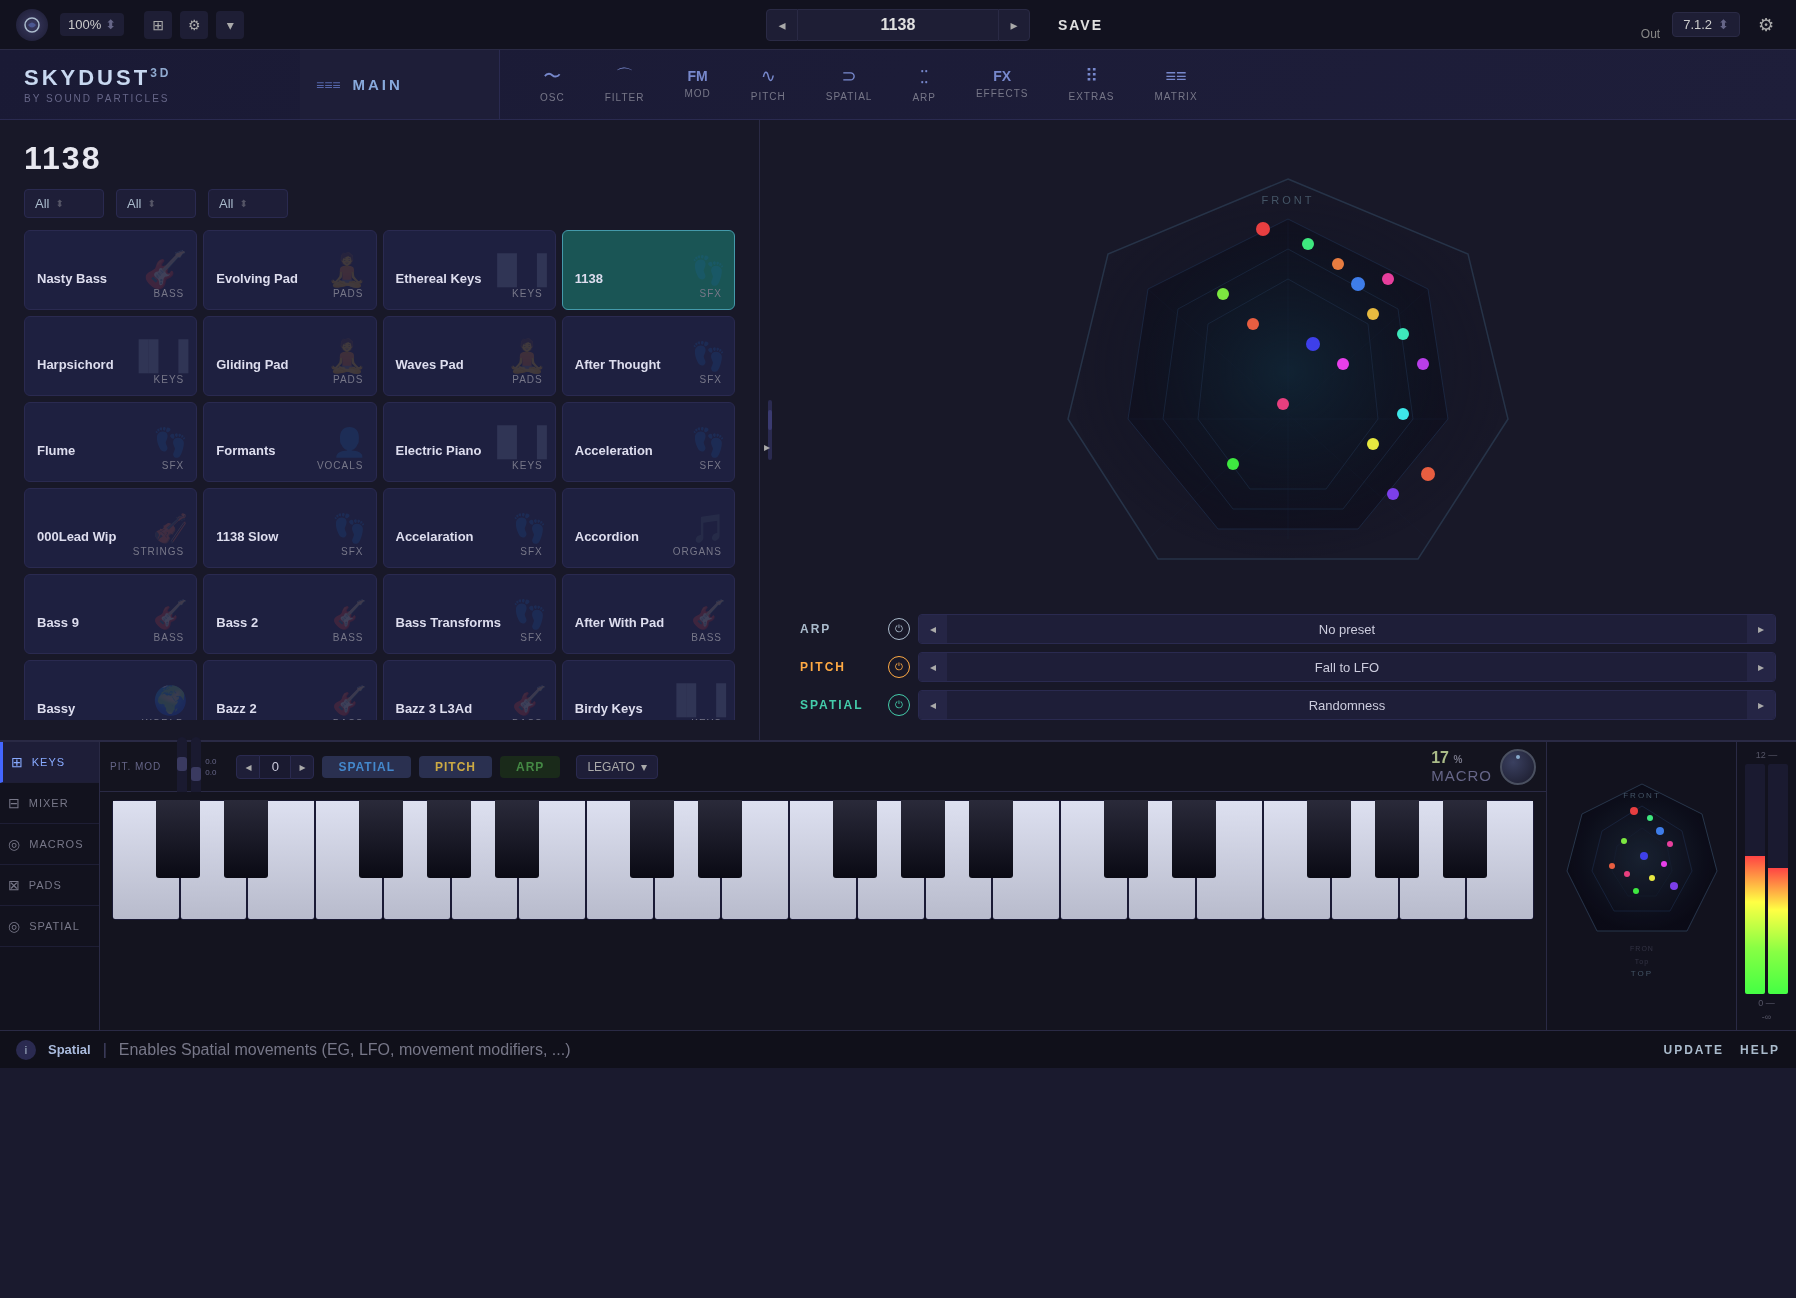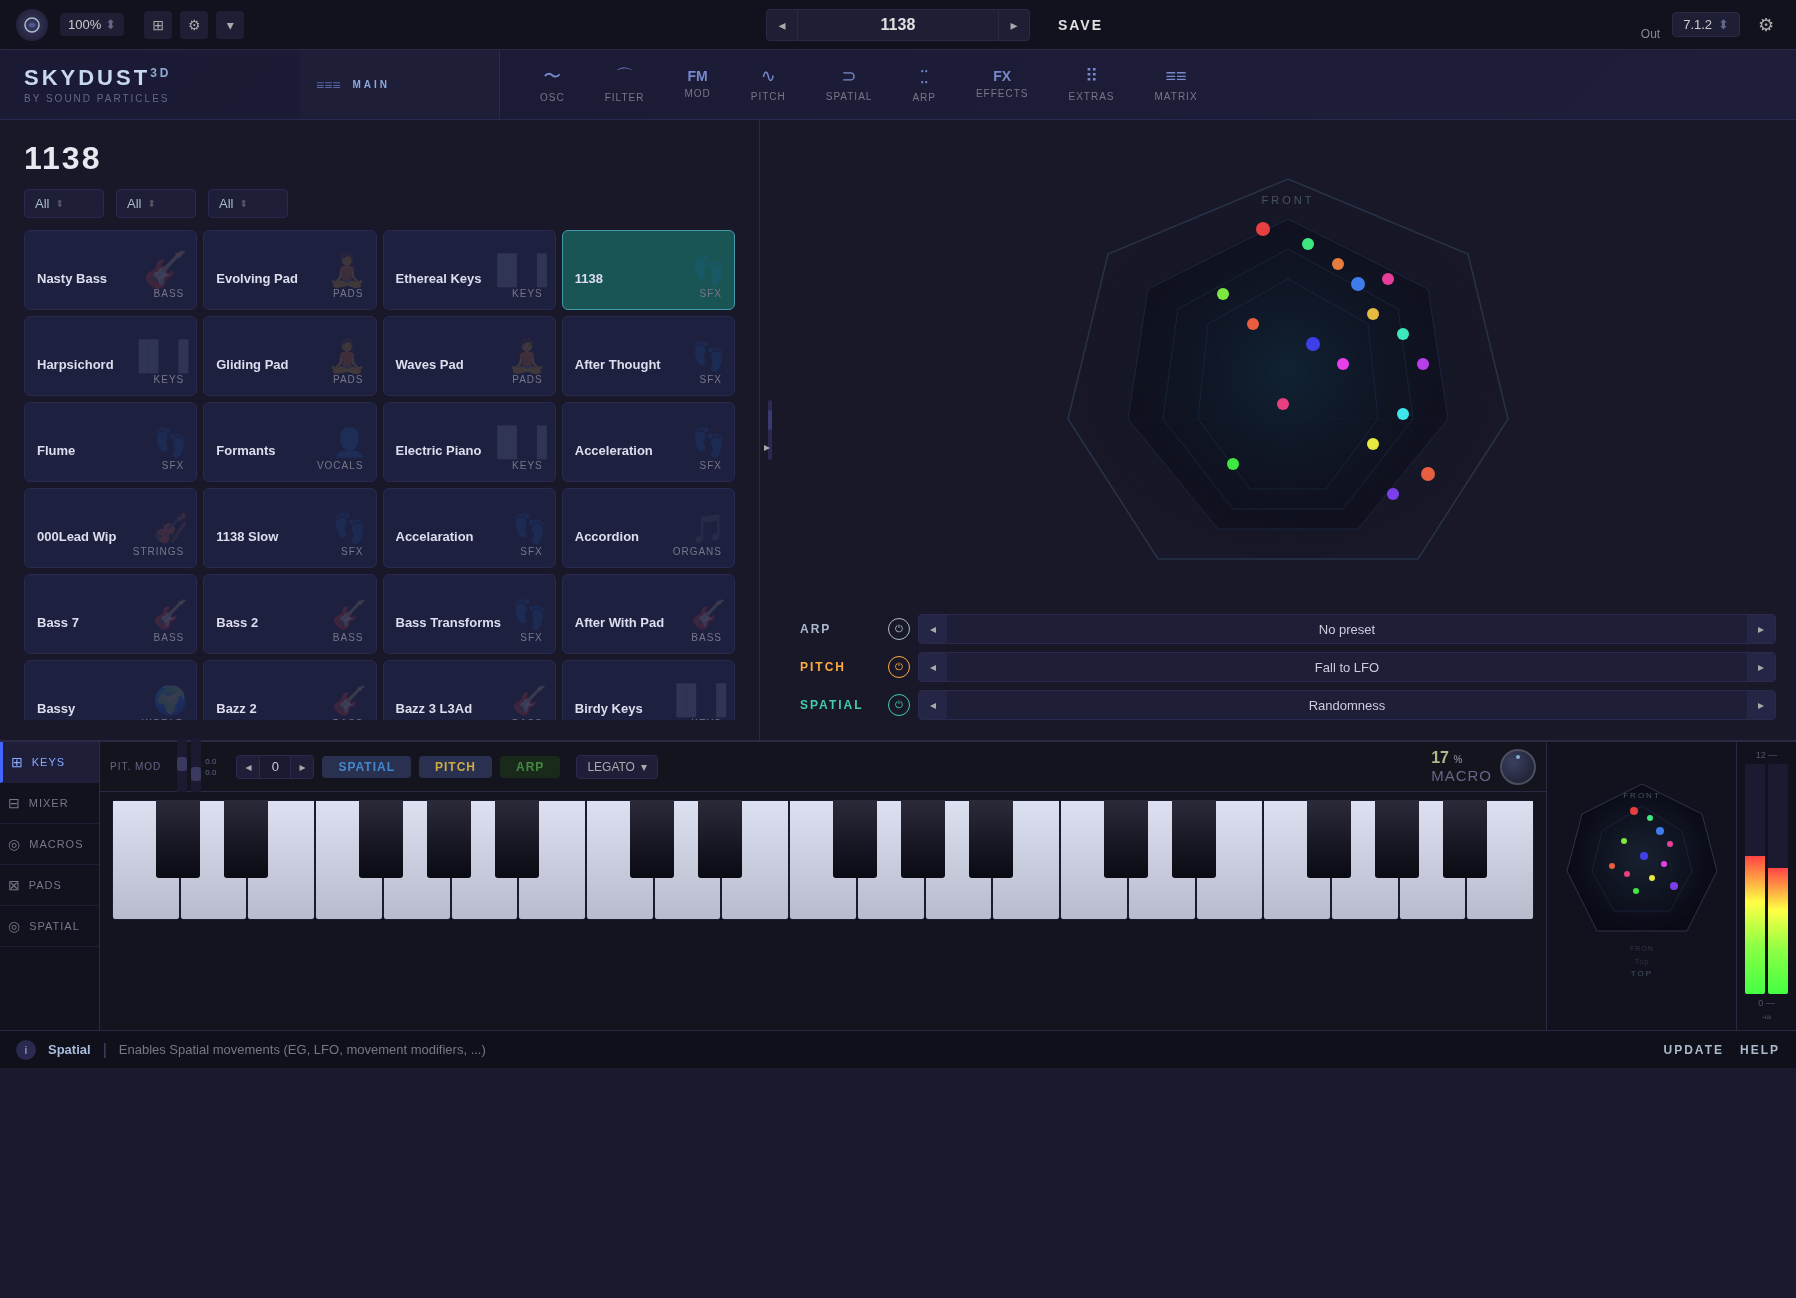"MAIN" .main-tab-label { font-size: 10px -> 15px }
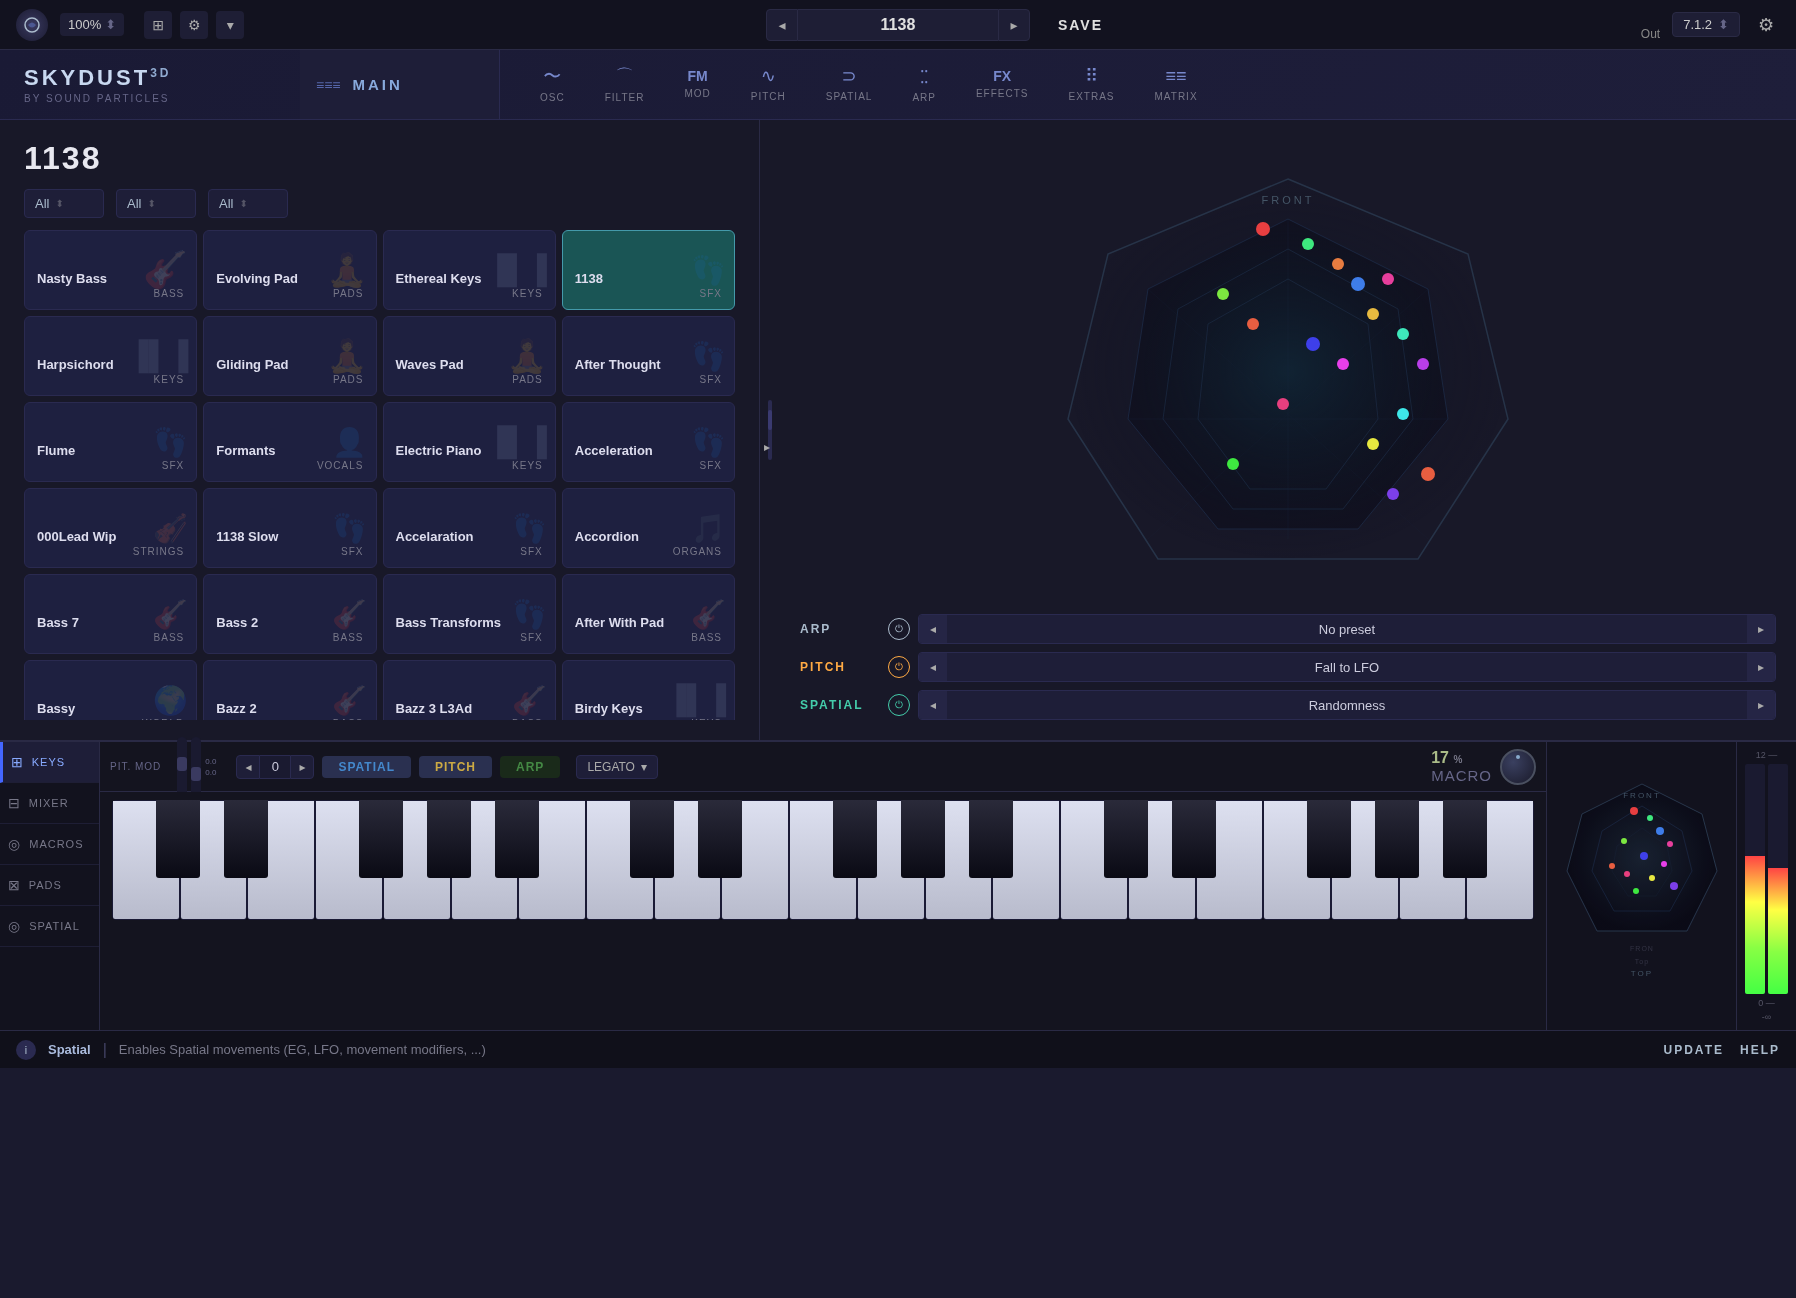"Bass 7" div.preset-card-name { text: 7 -> 9 }
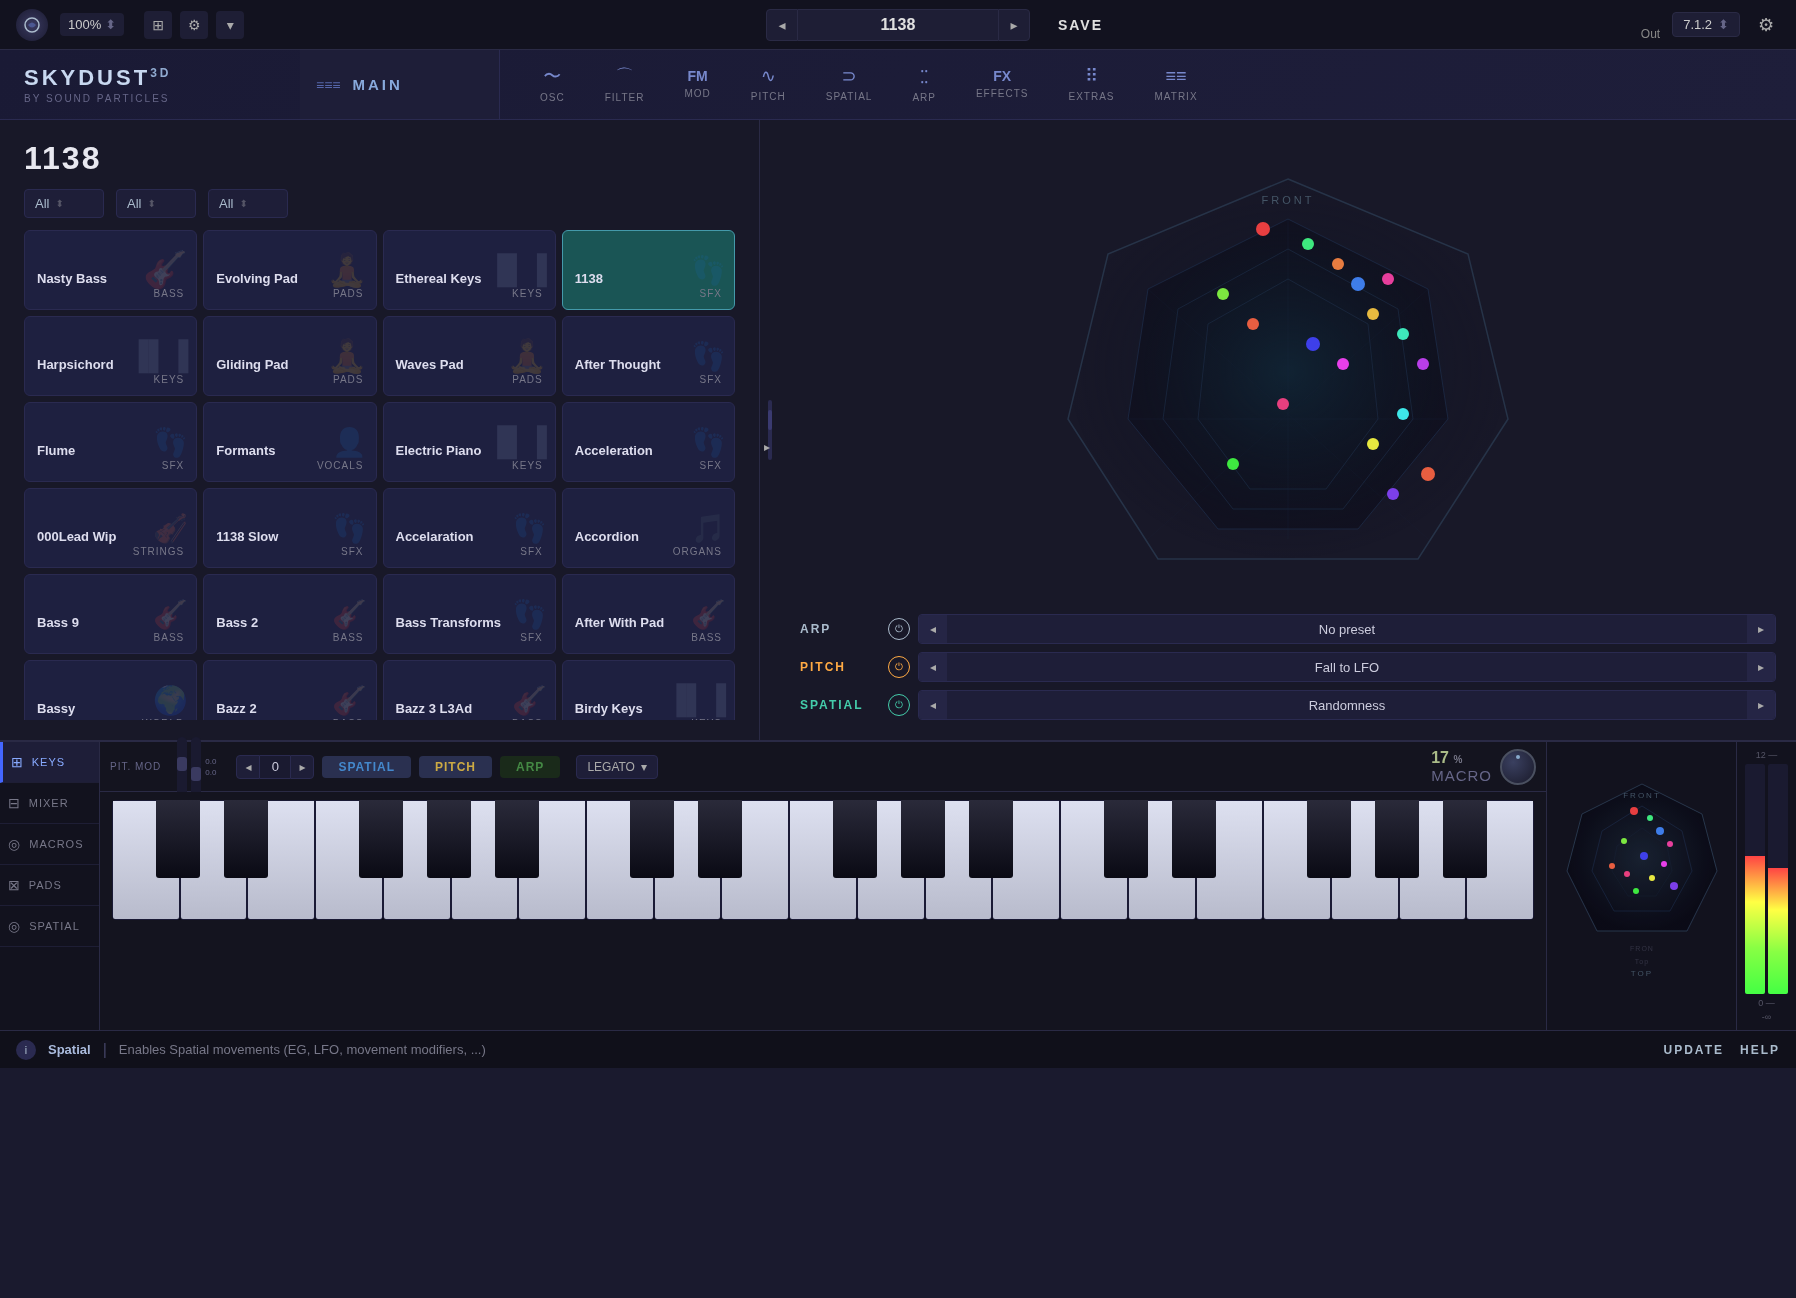"Enables Spatial movements (EG, LFO," .status-desc { font-size: 13px -> 16px }
